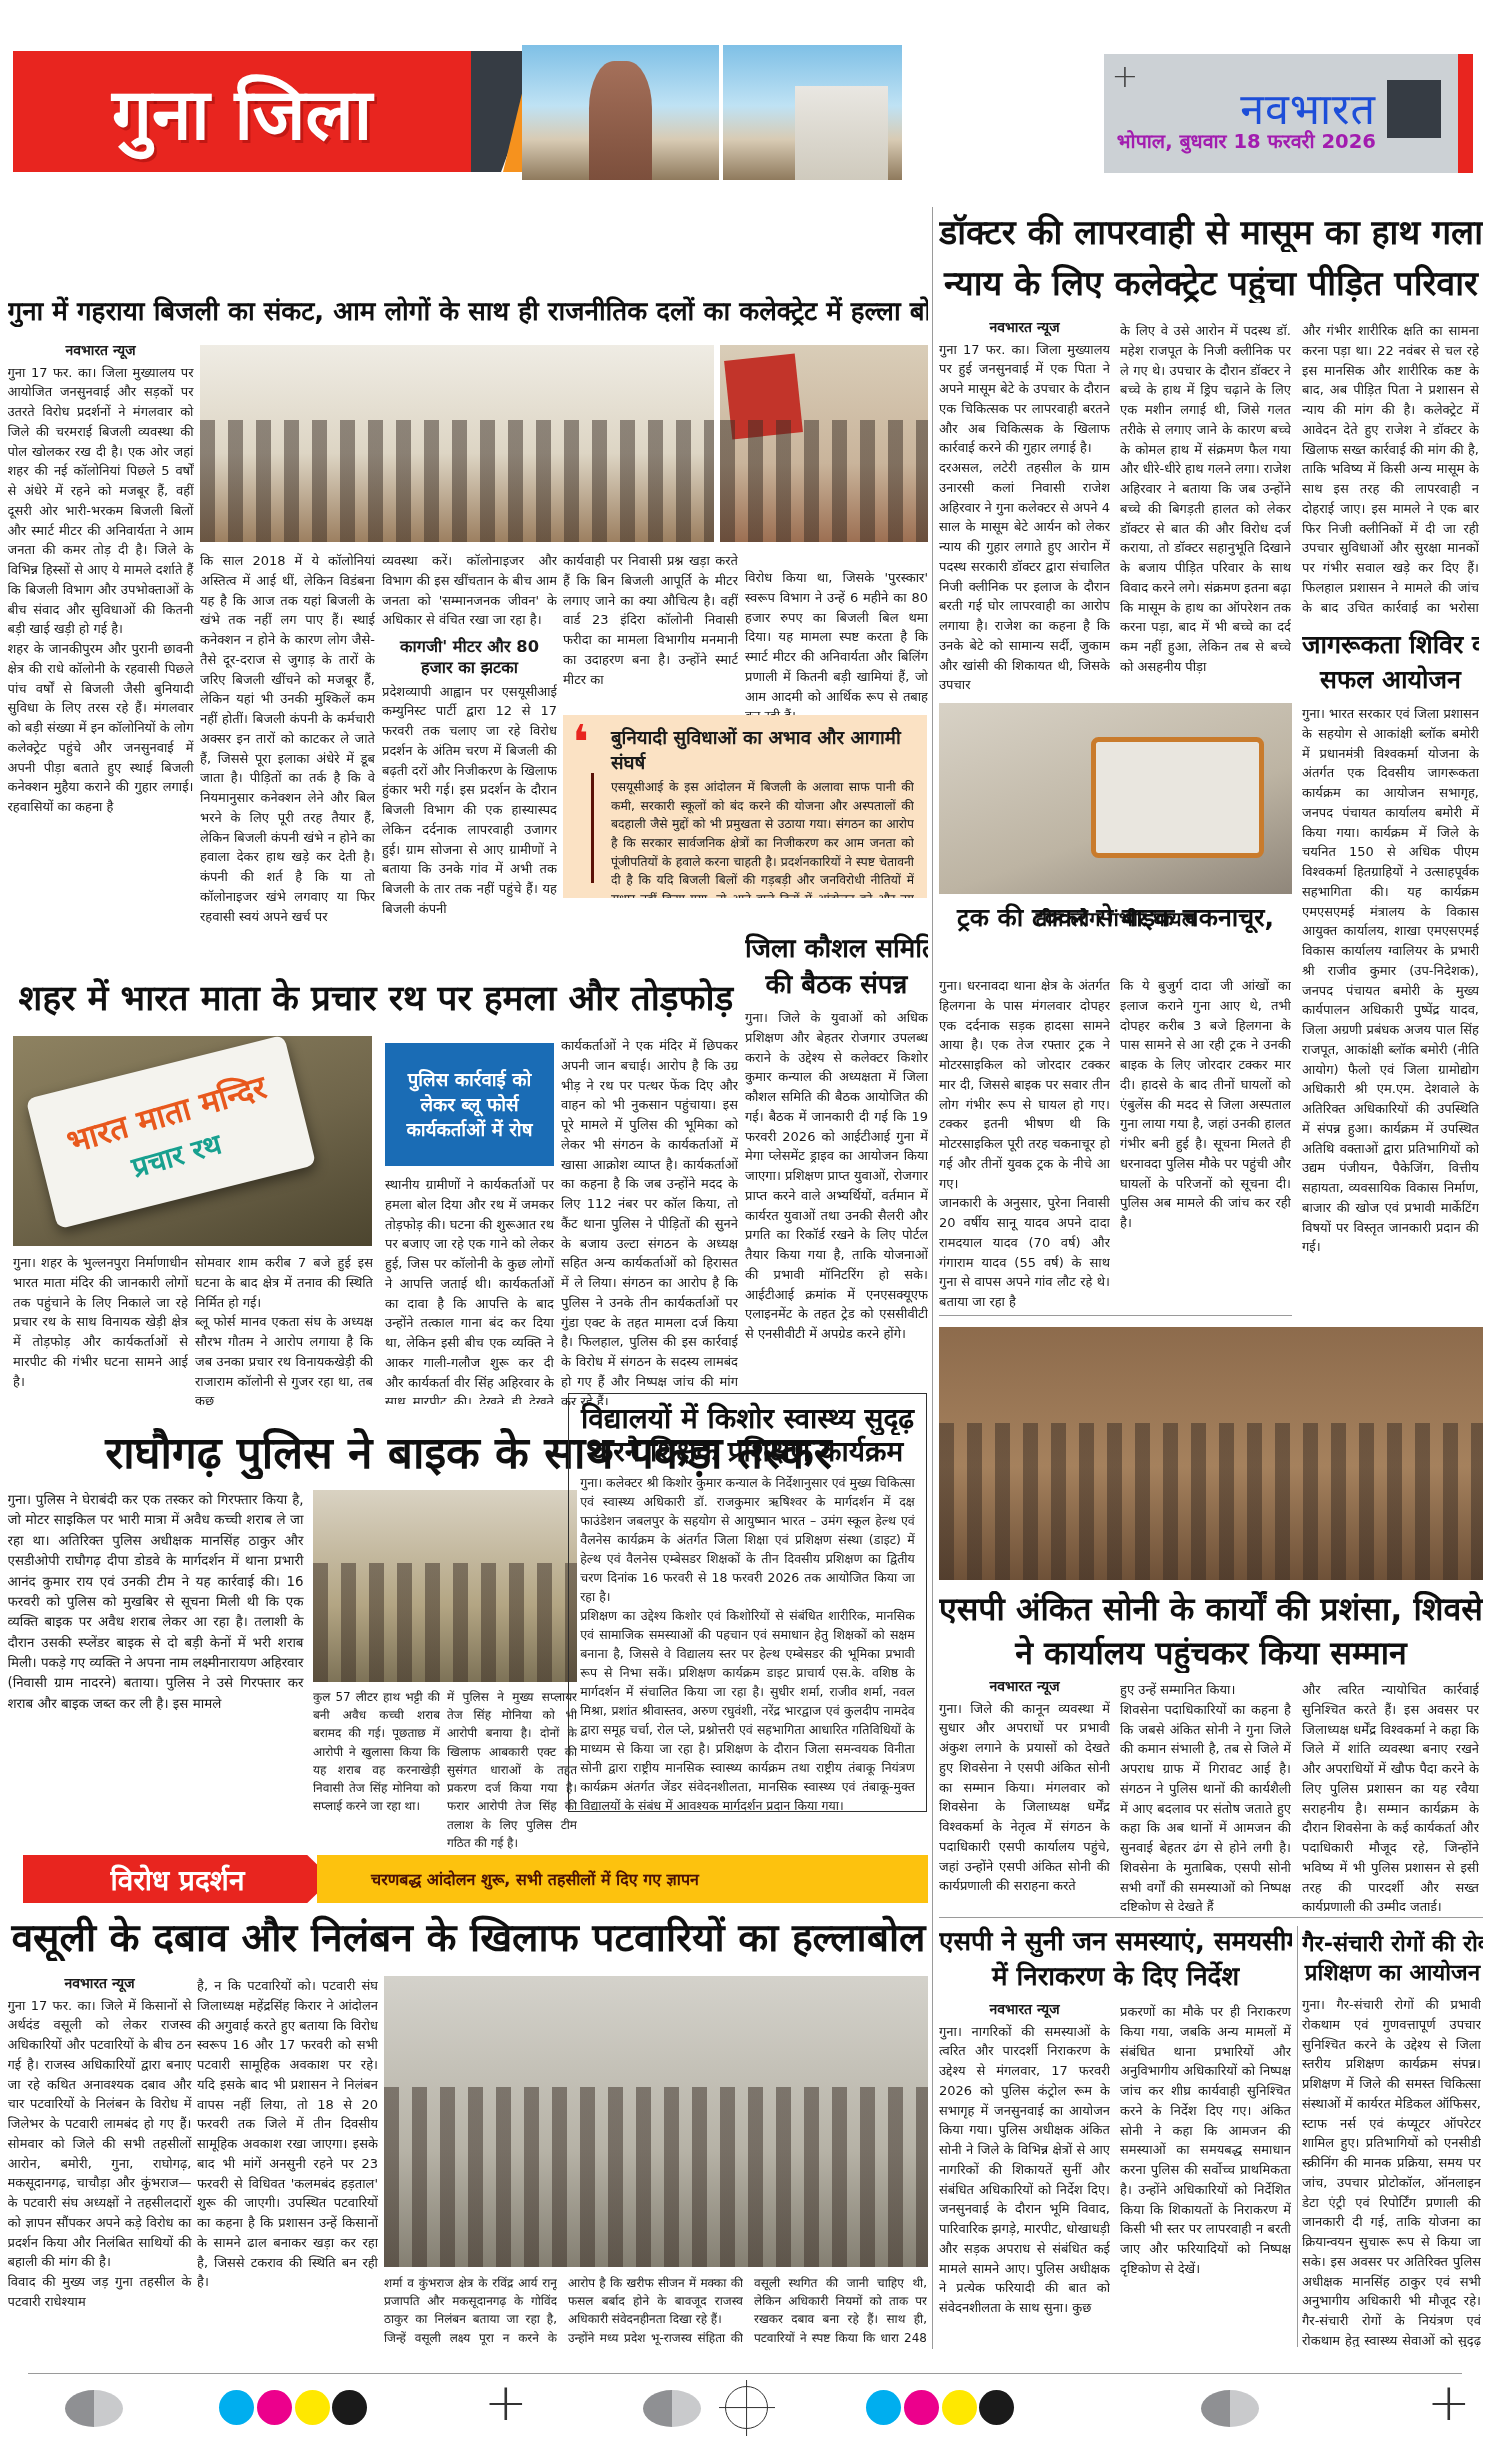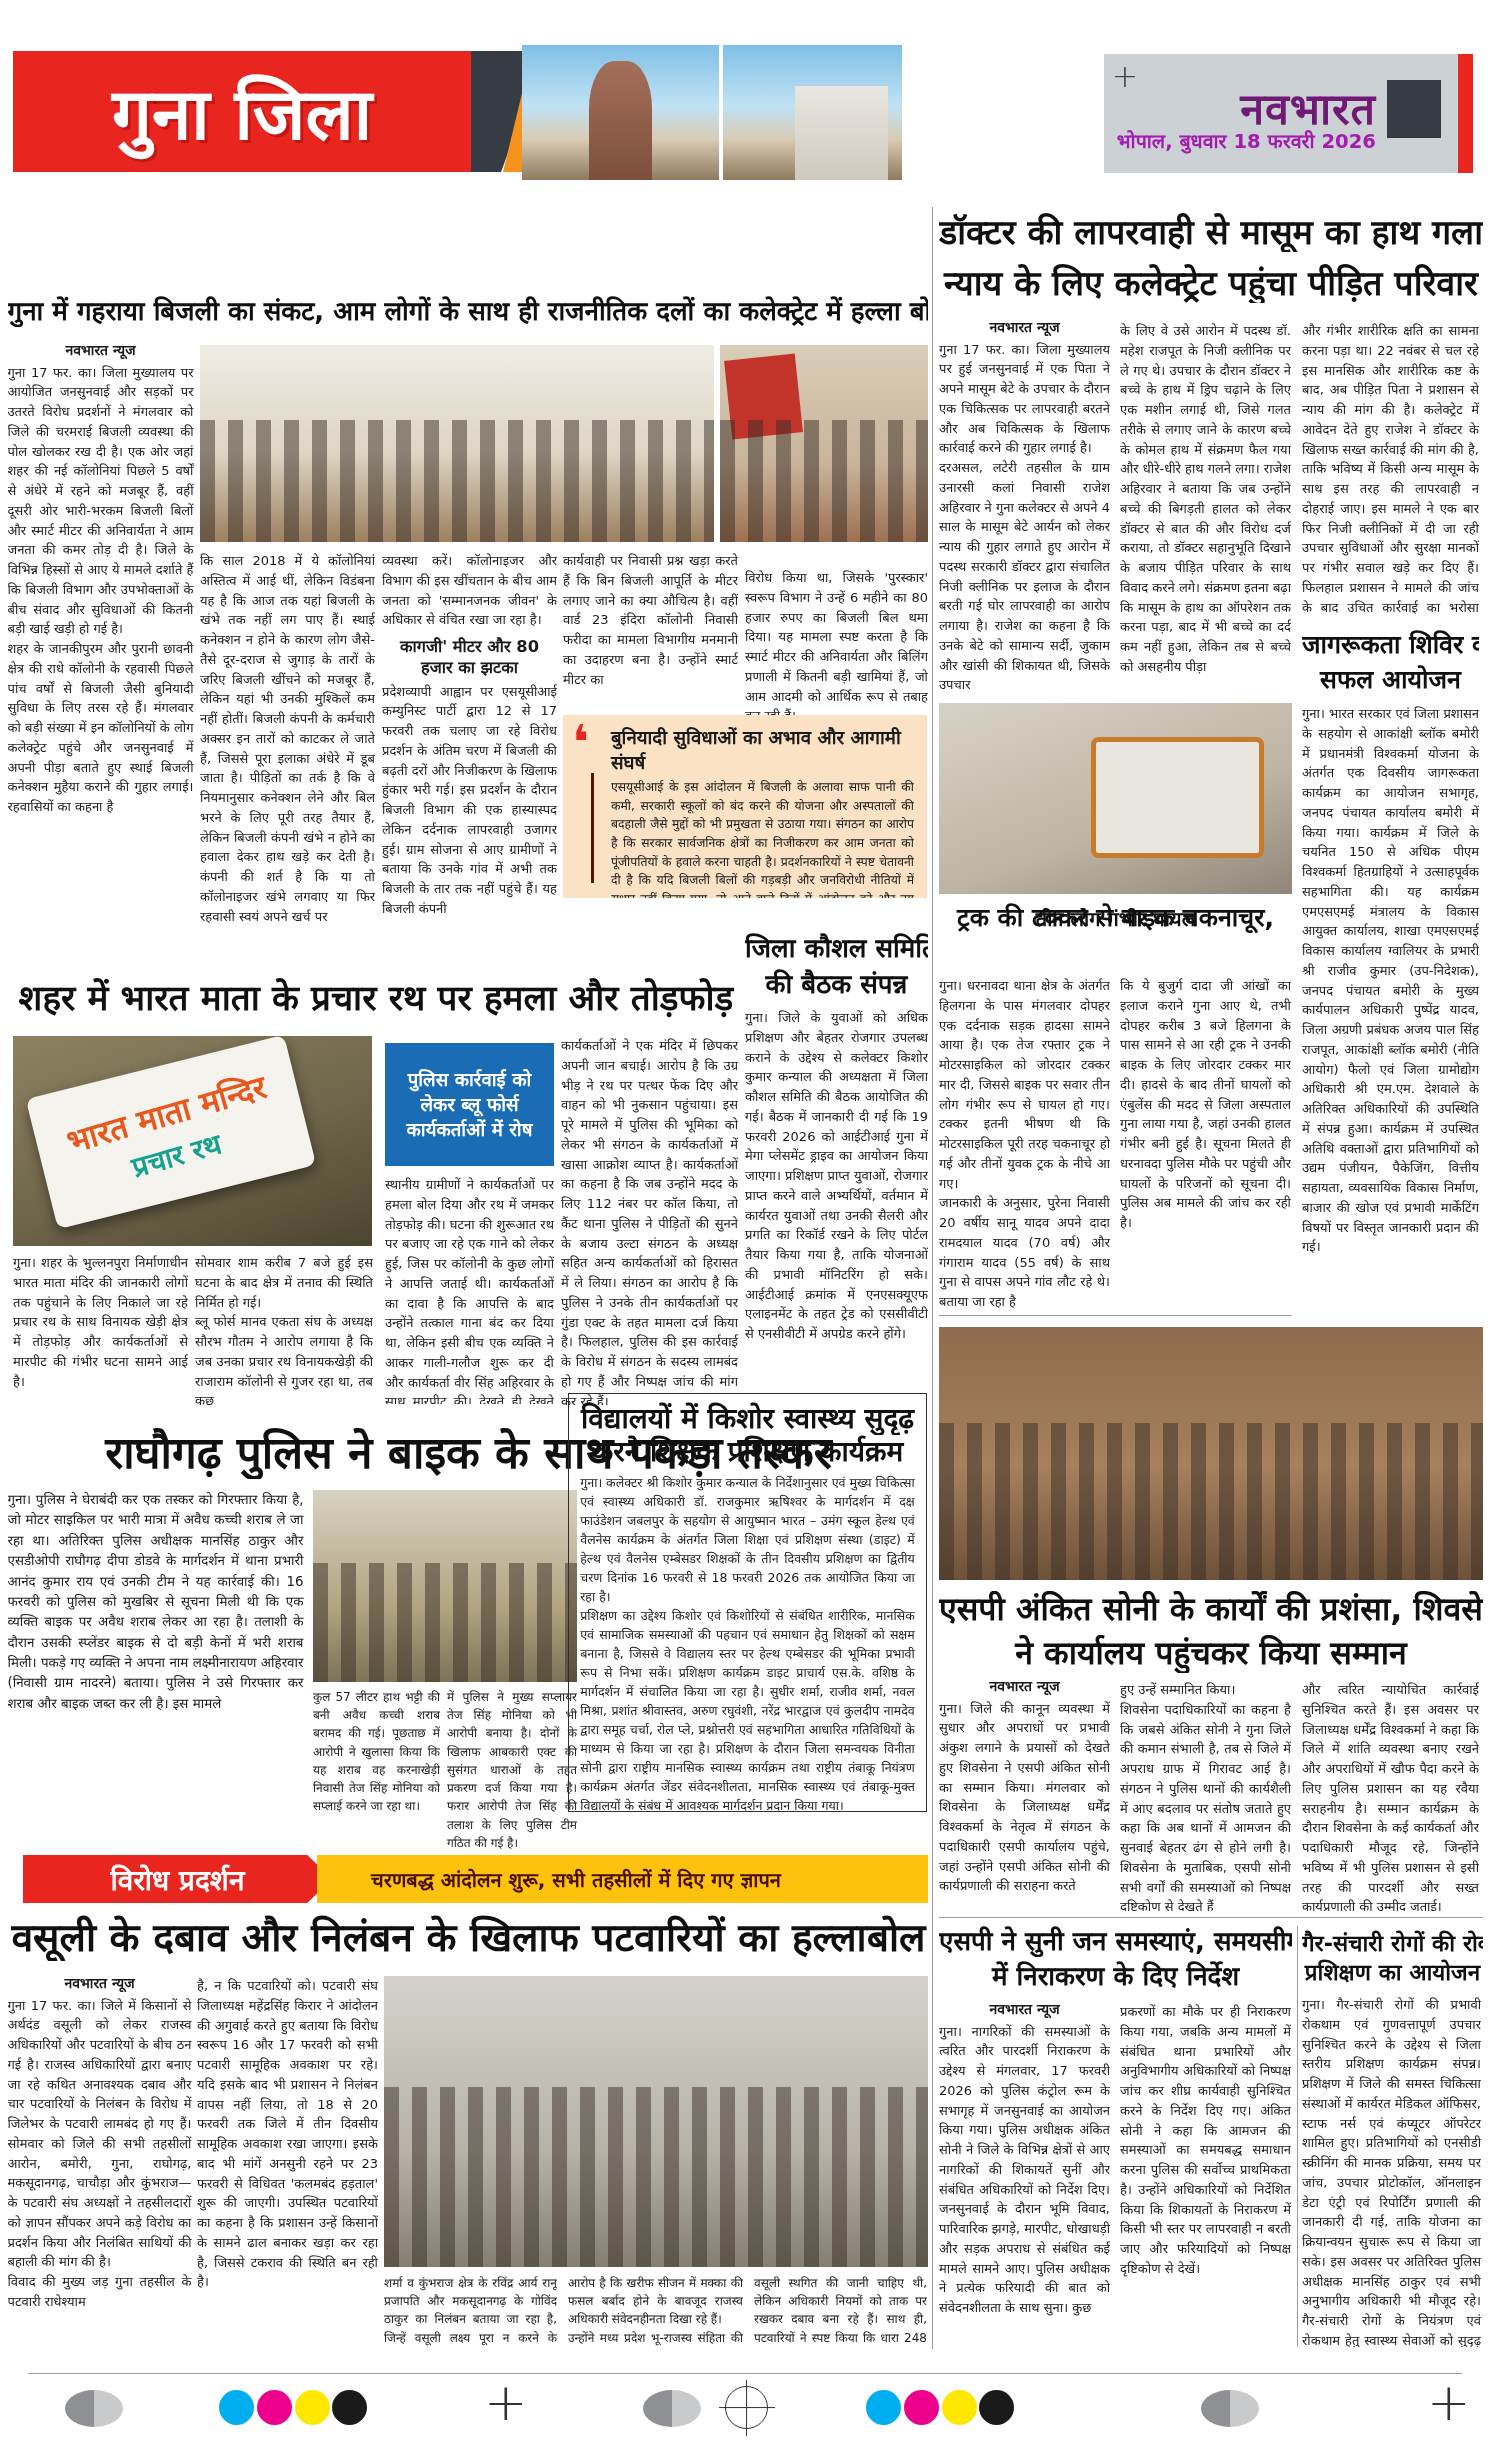"नवभारत" #paper-name { color: #701a75 -> #1d4ed8; font-weight: bold -> normal }
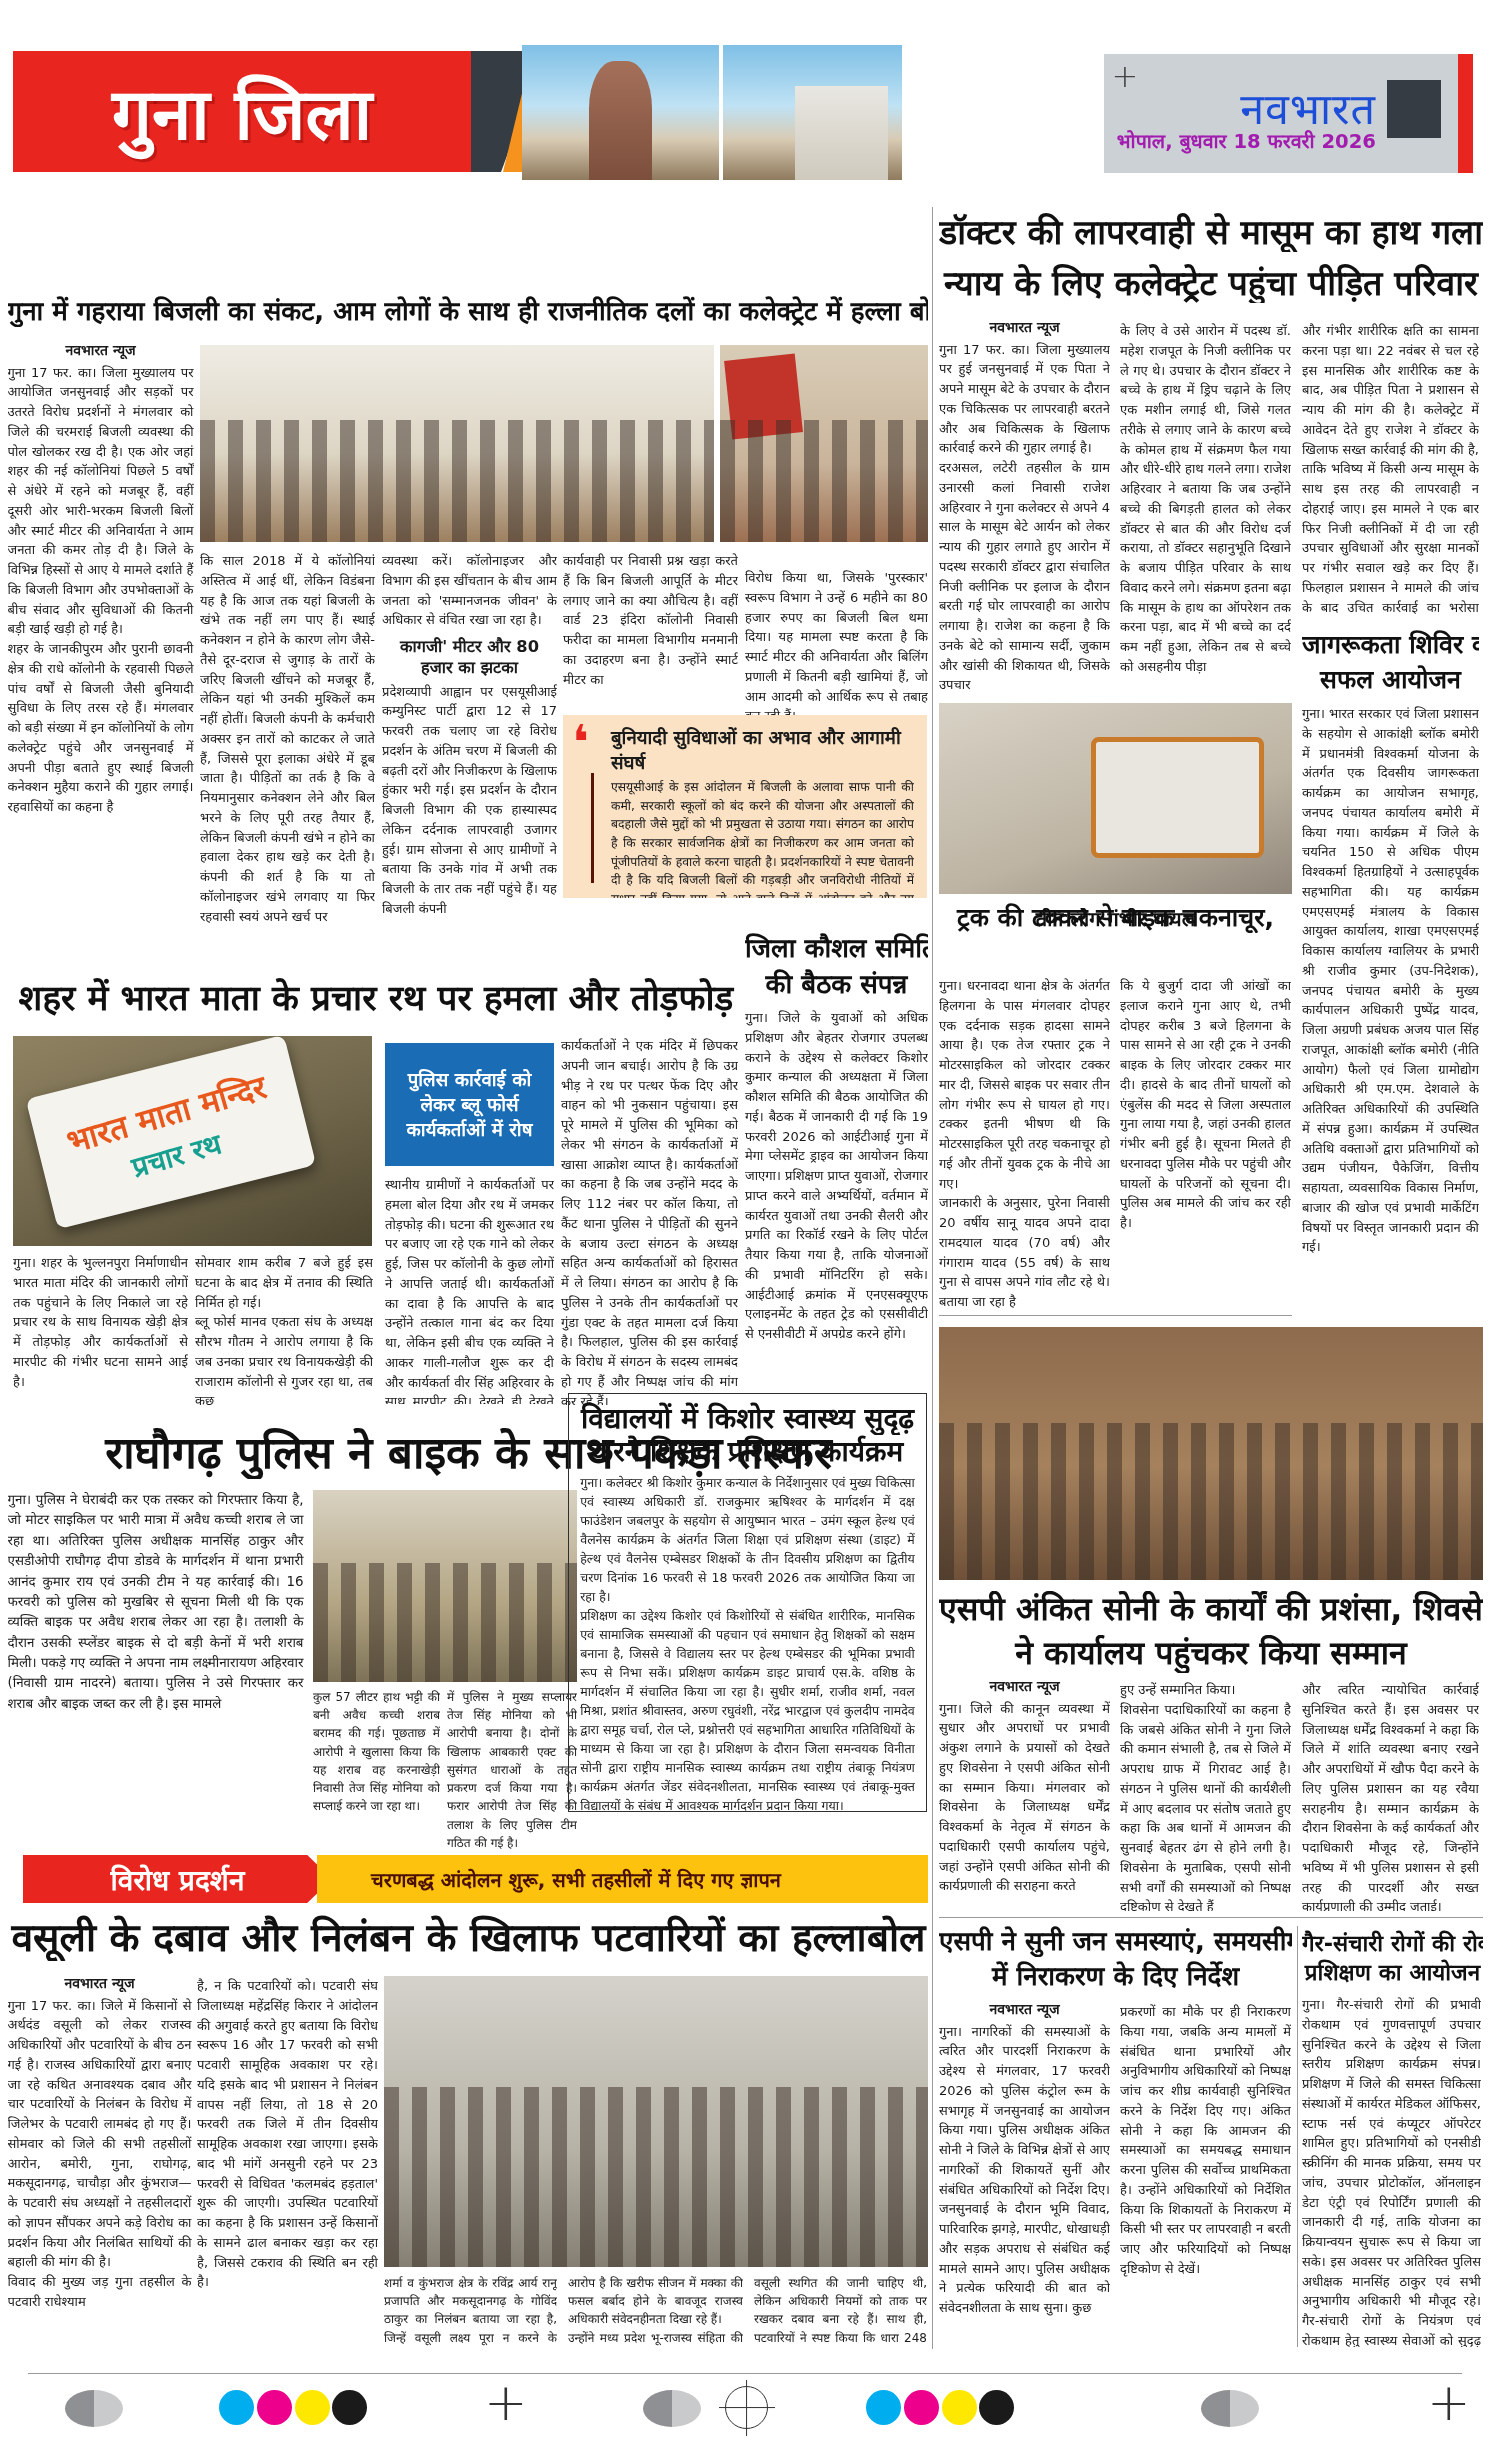"चरणबद्ध आंदोलन शुरू, सभी तहसीलों" #kicker-yellow { font-size: 20px -> 16px }
